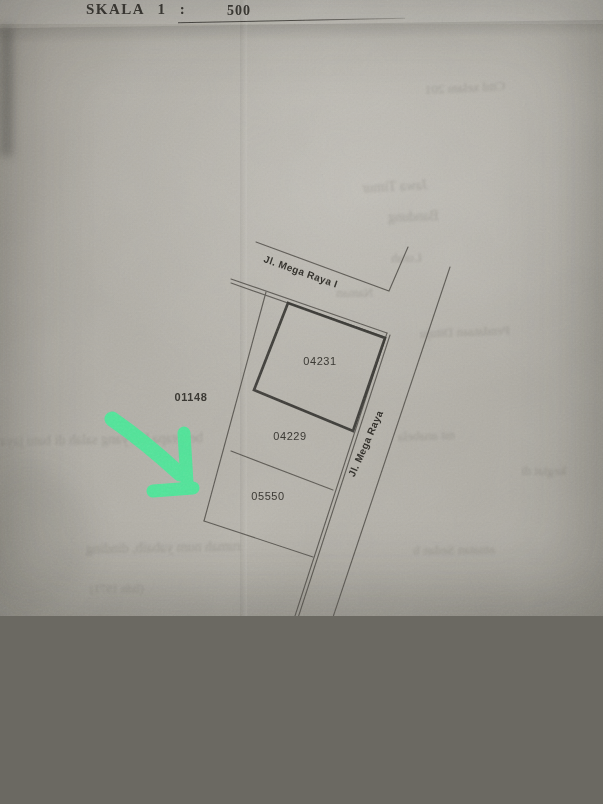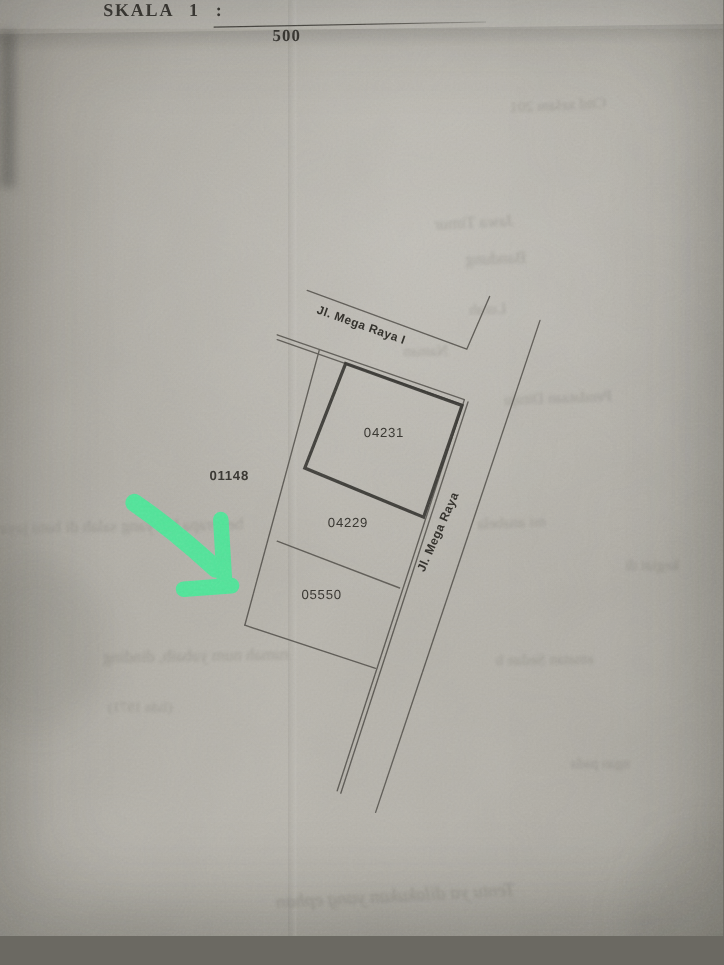"SKALA 1 :" .page { height: 780px -> 616px }
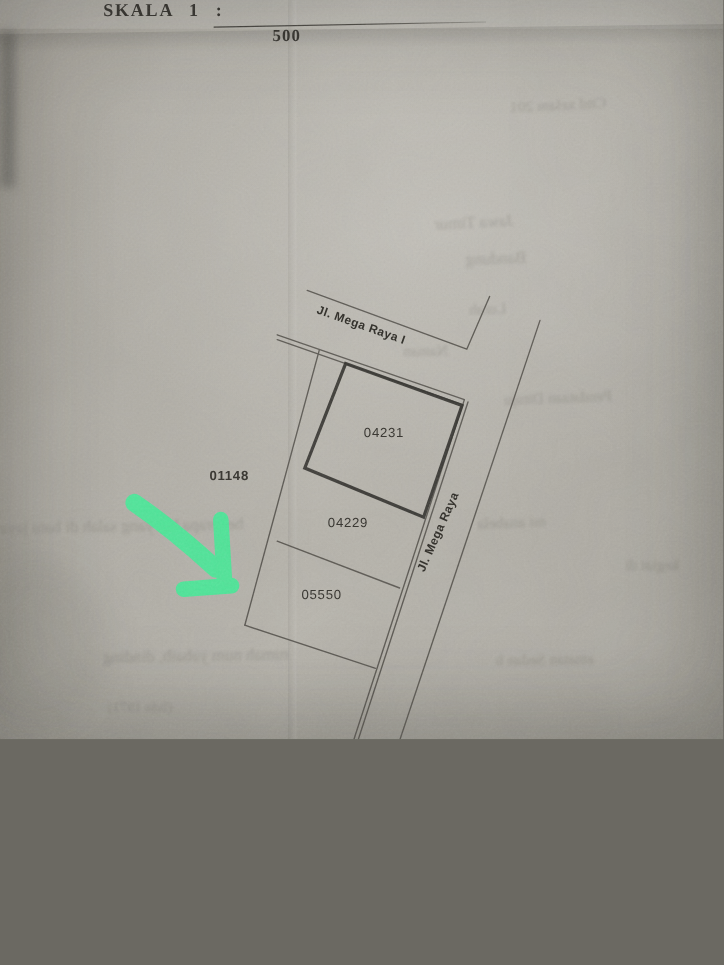"500" .scale-value { margin-top: 20px -> none }
